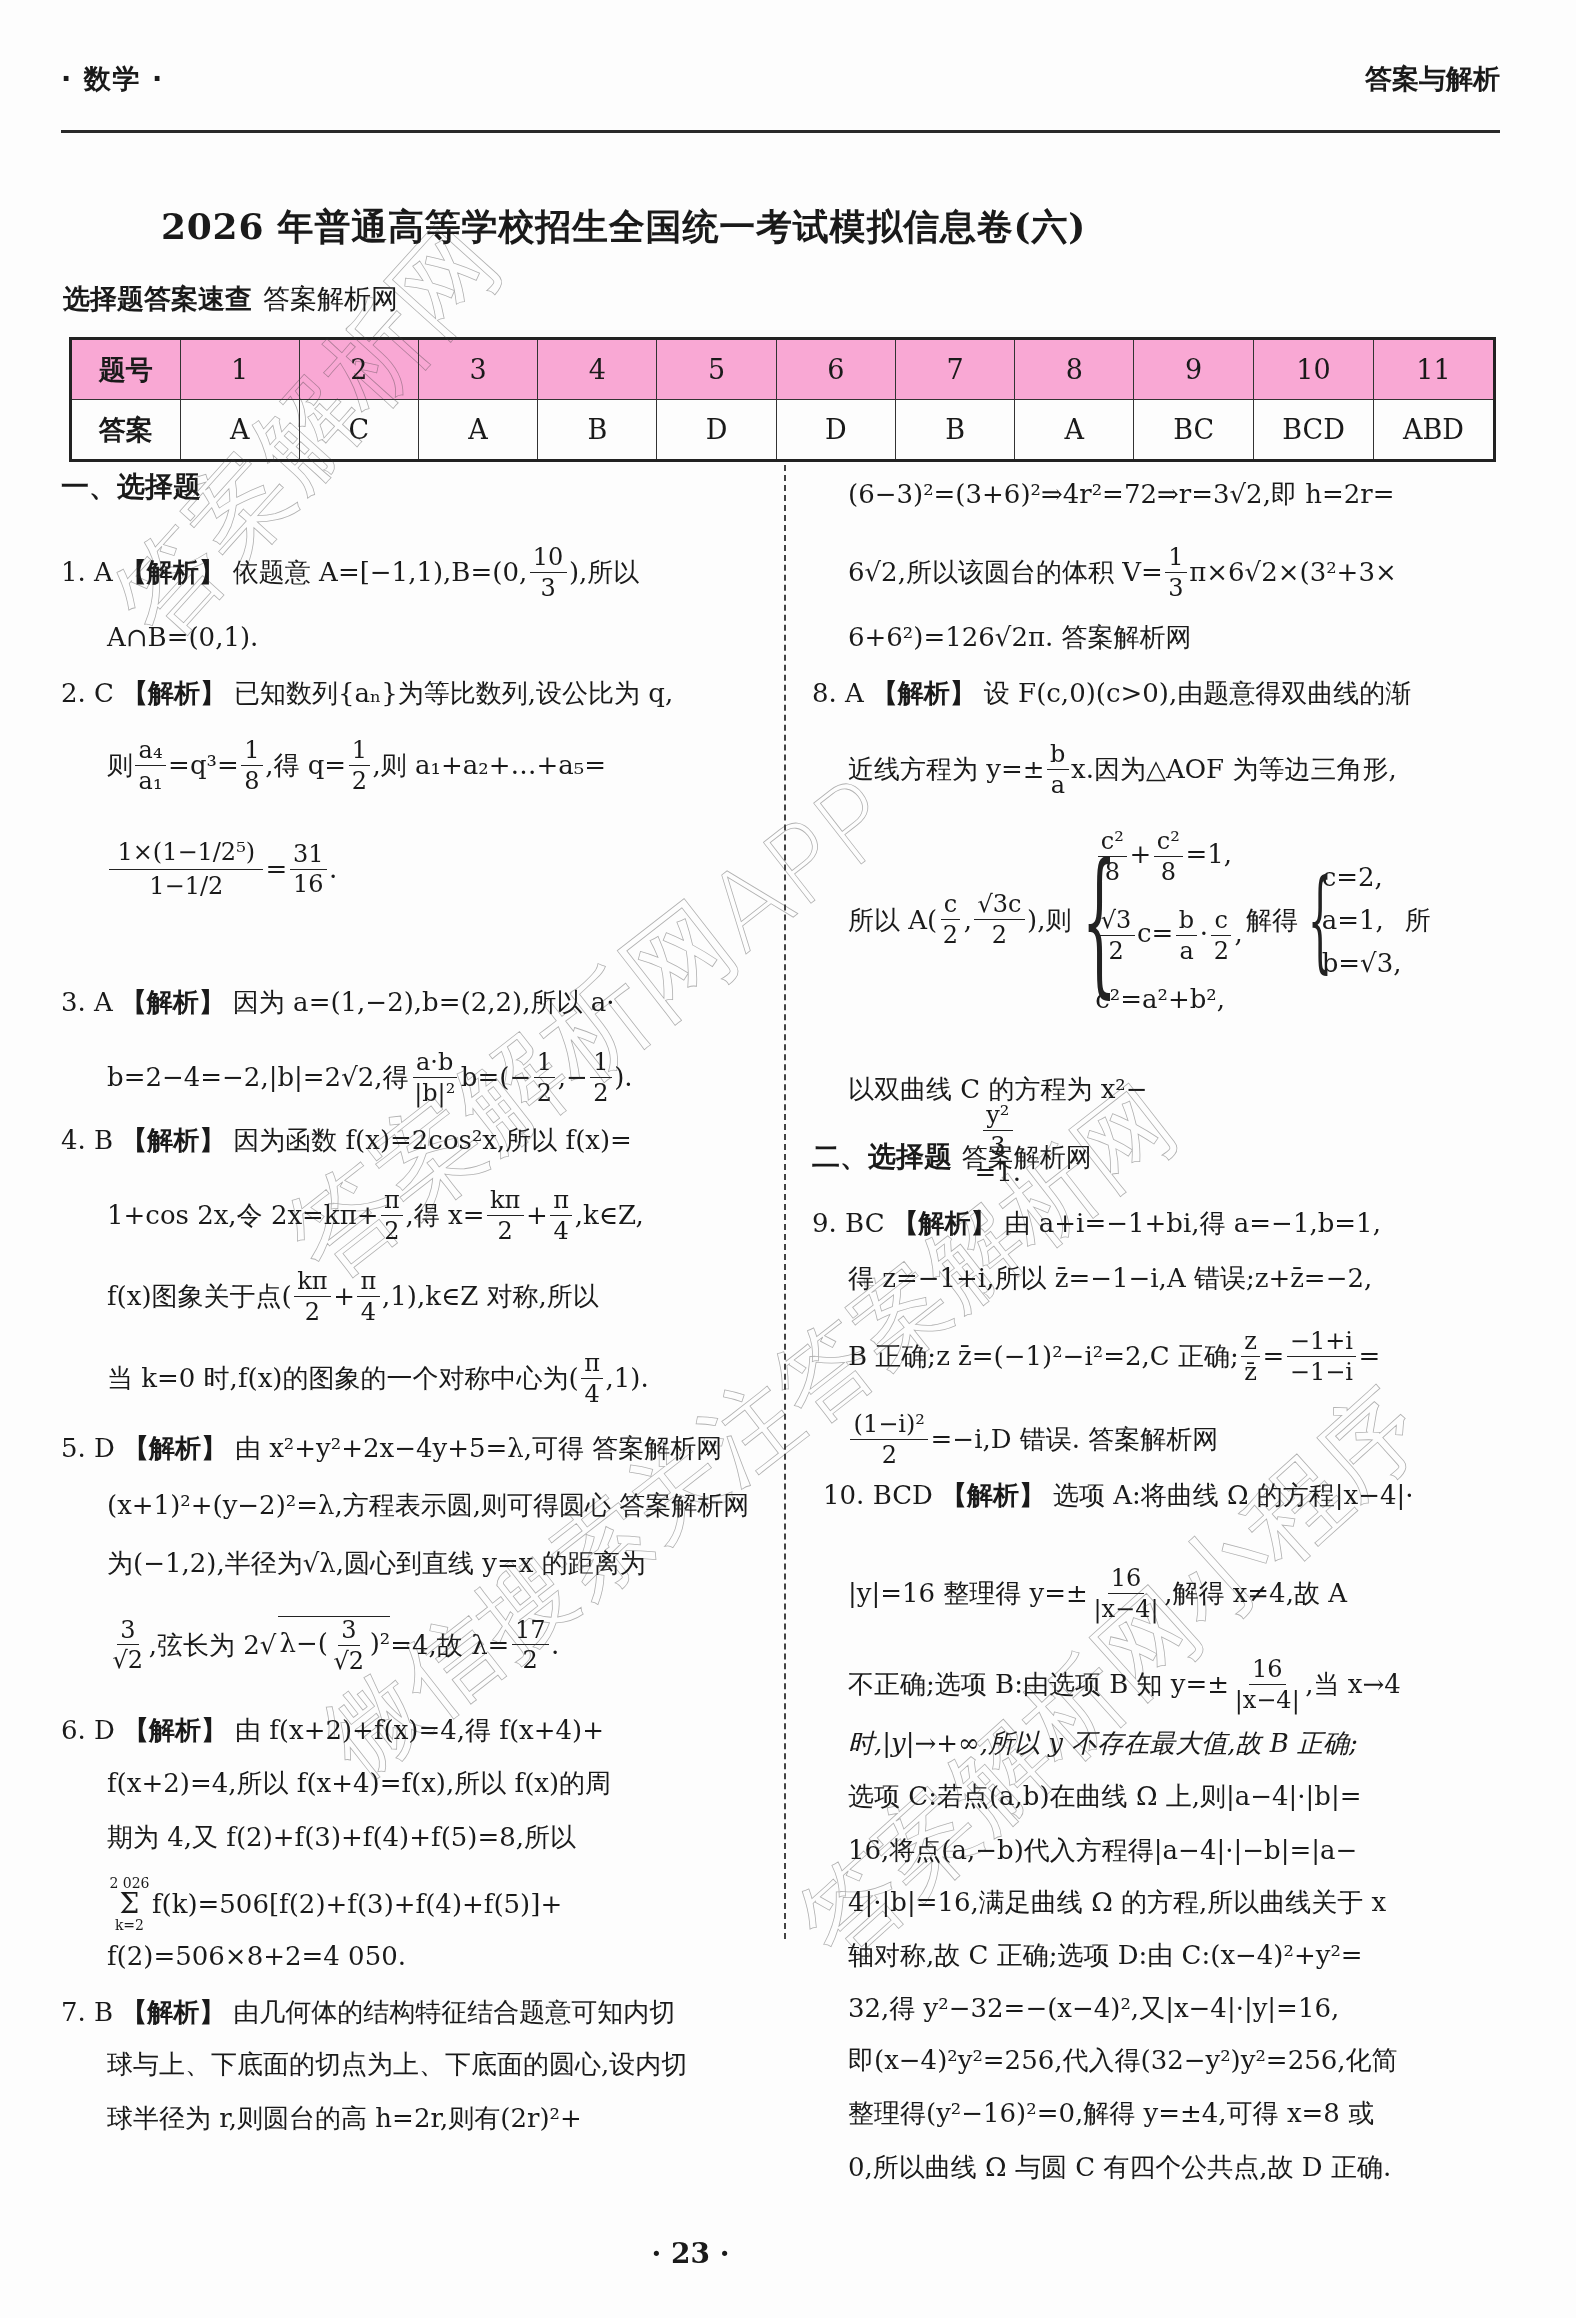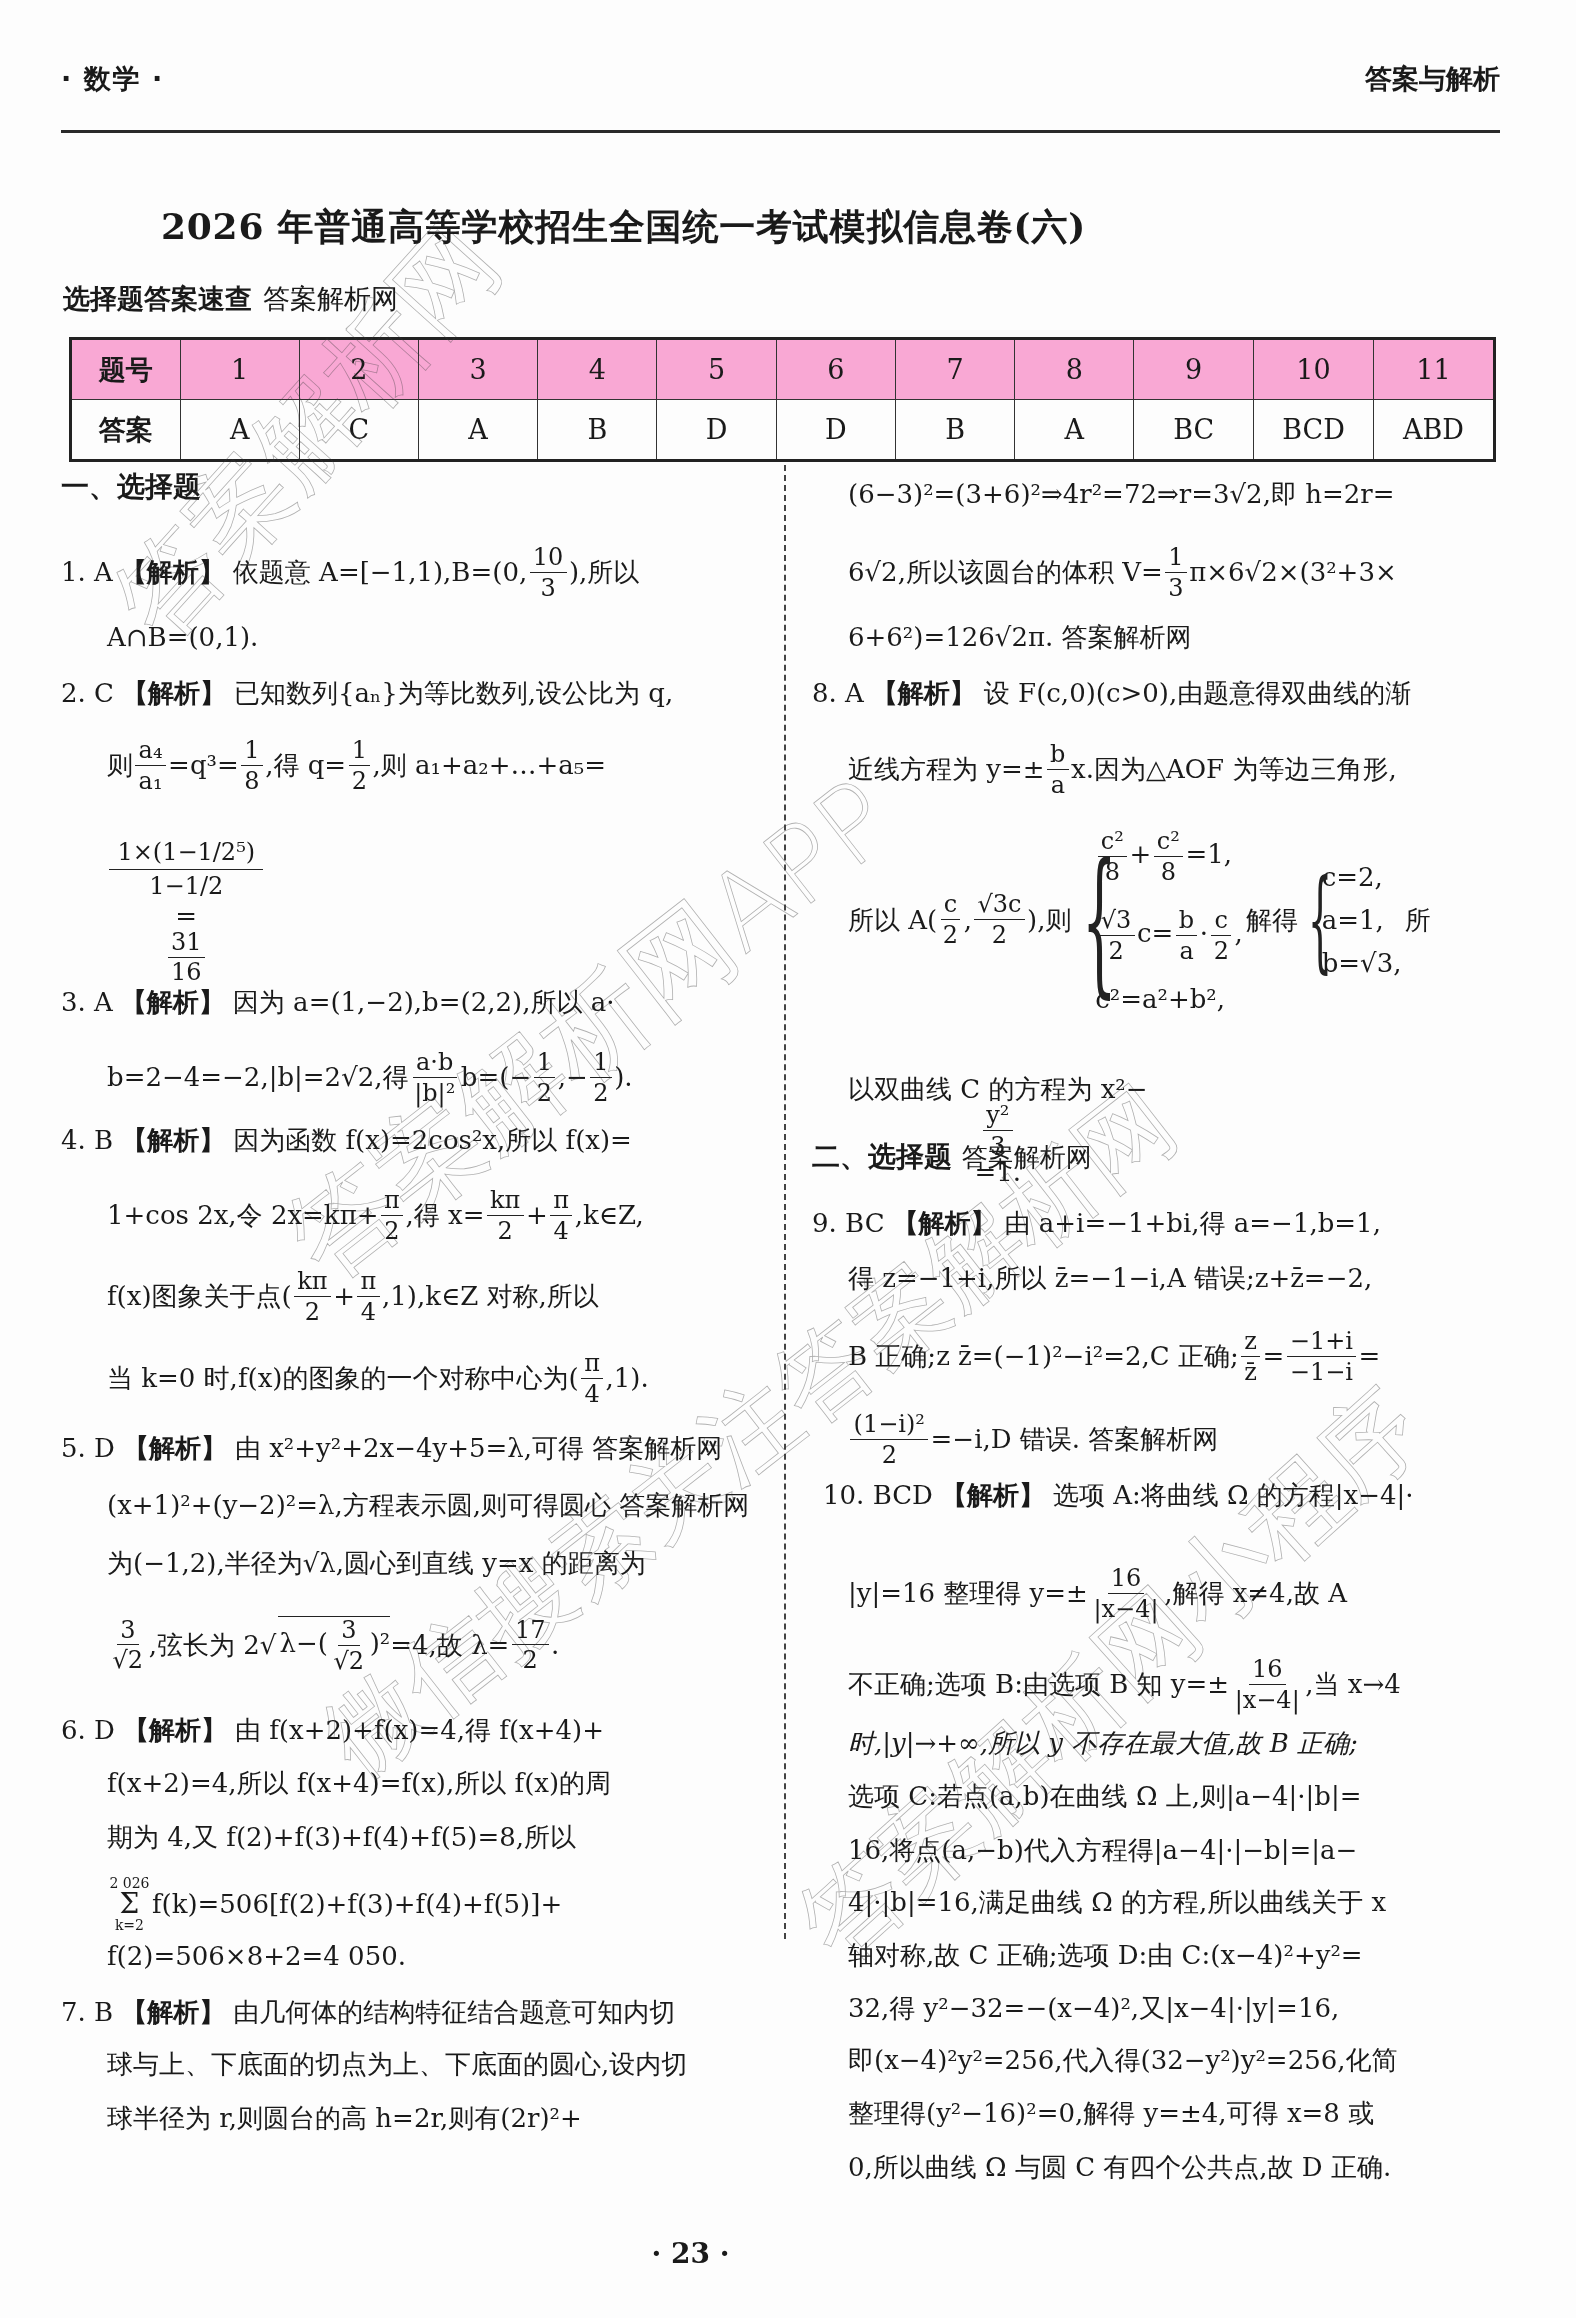"1×(1−1/2⁵)" div.ln { flex-direction: column -> none }
